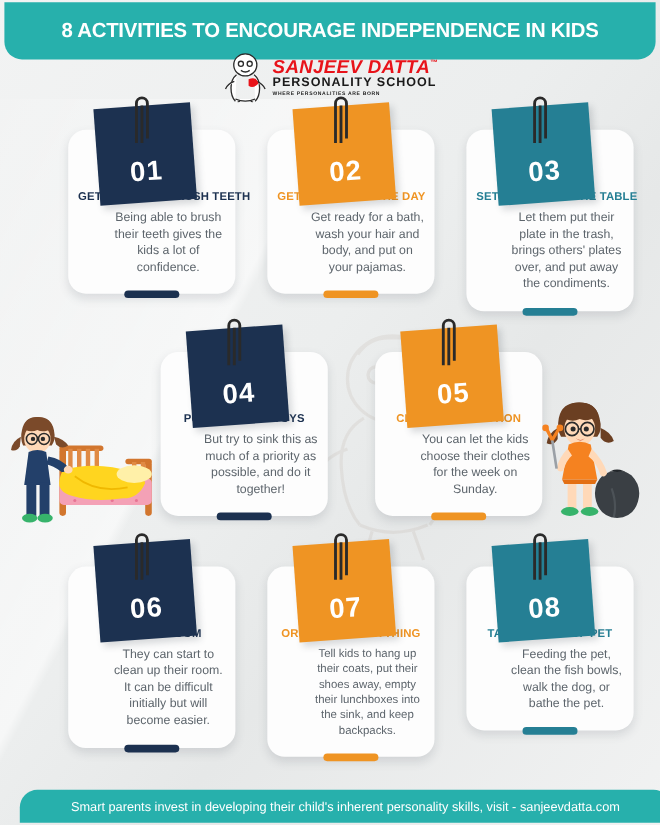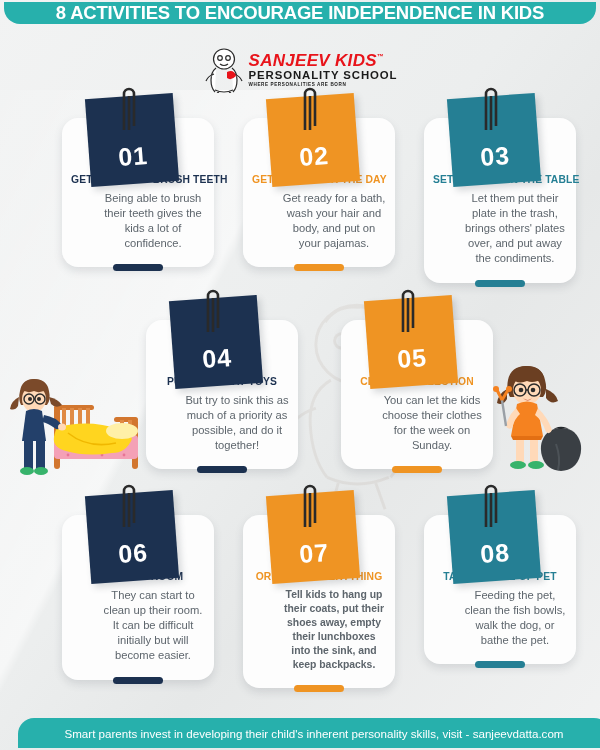"8 ACTIVITIES TO ENCOURAGE INDEPENDENCE" .header-band { height: 22px -> 52px }
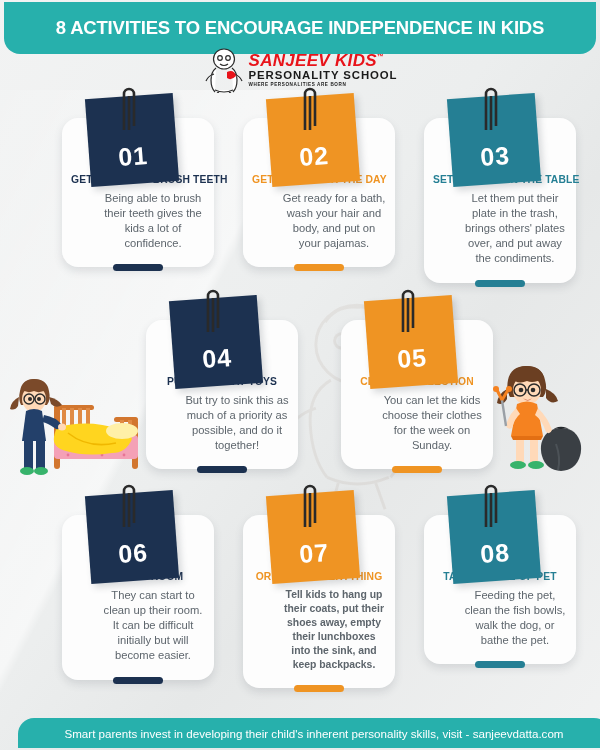"SANJEEV KIDS" span { text: KIDS -> DATTA }
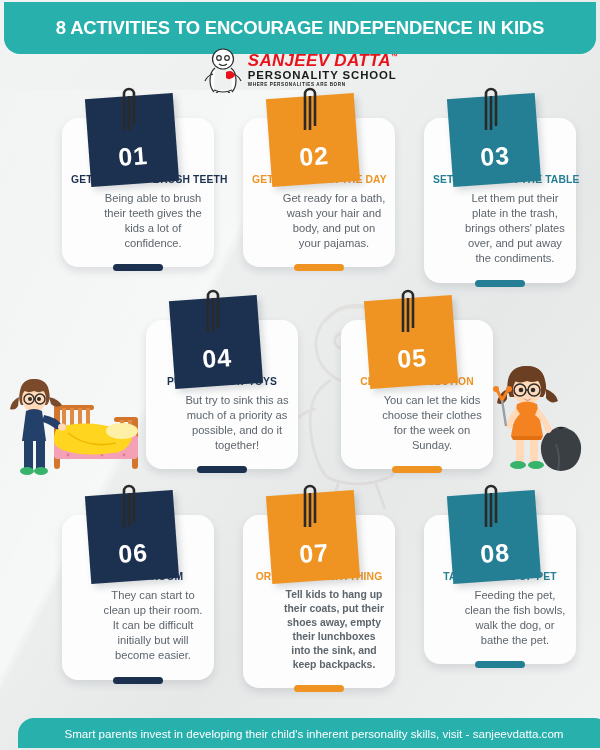"Tell kids to hang up" div.card-body { font-weight: bold -> none }
